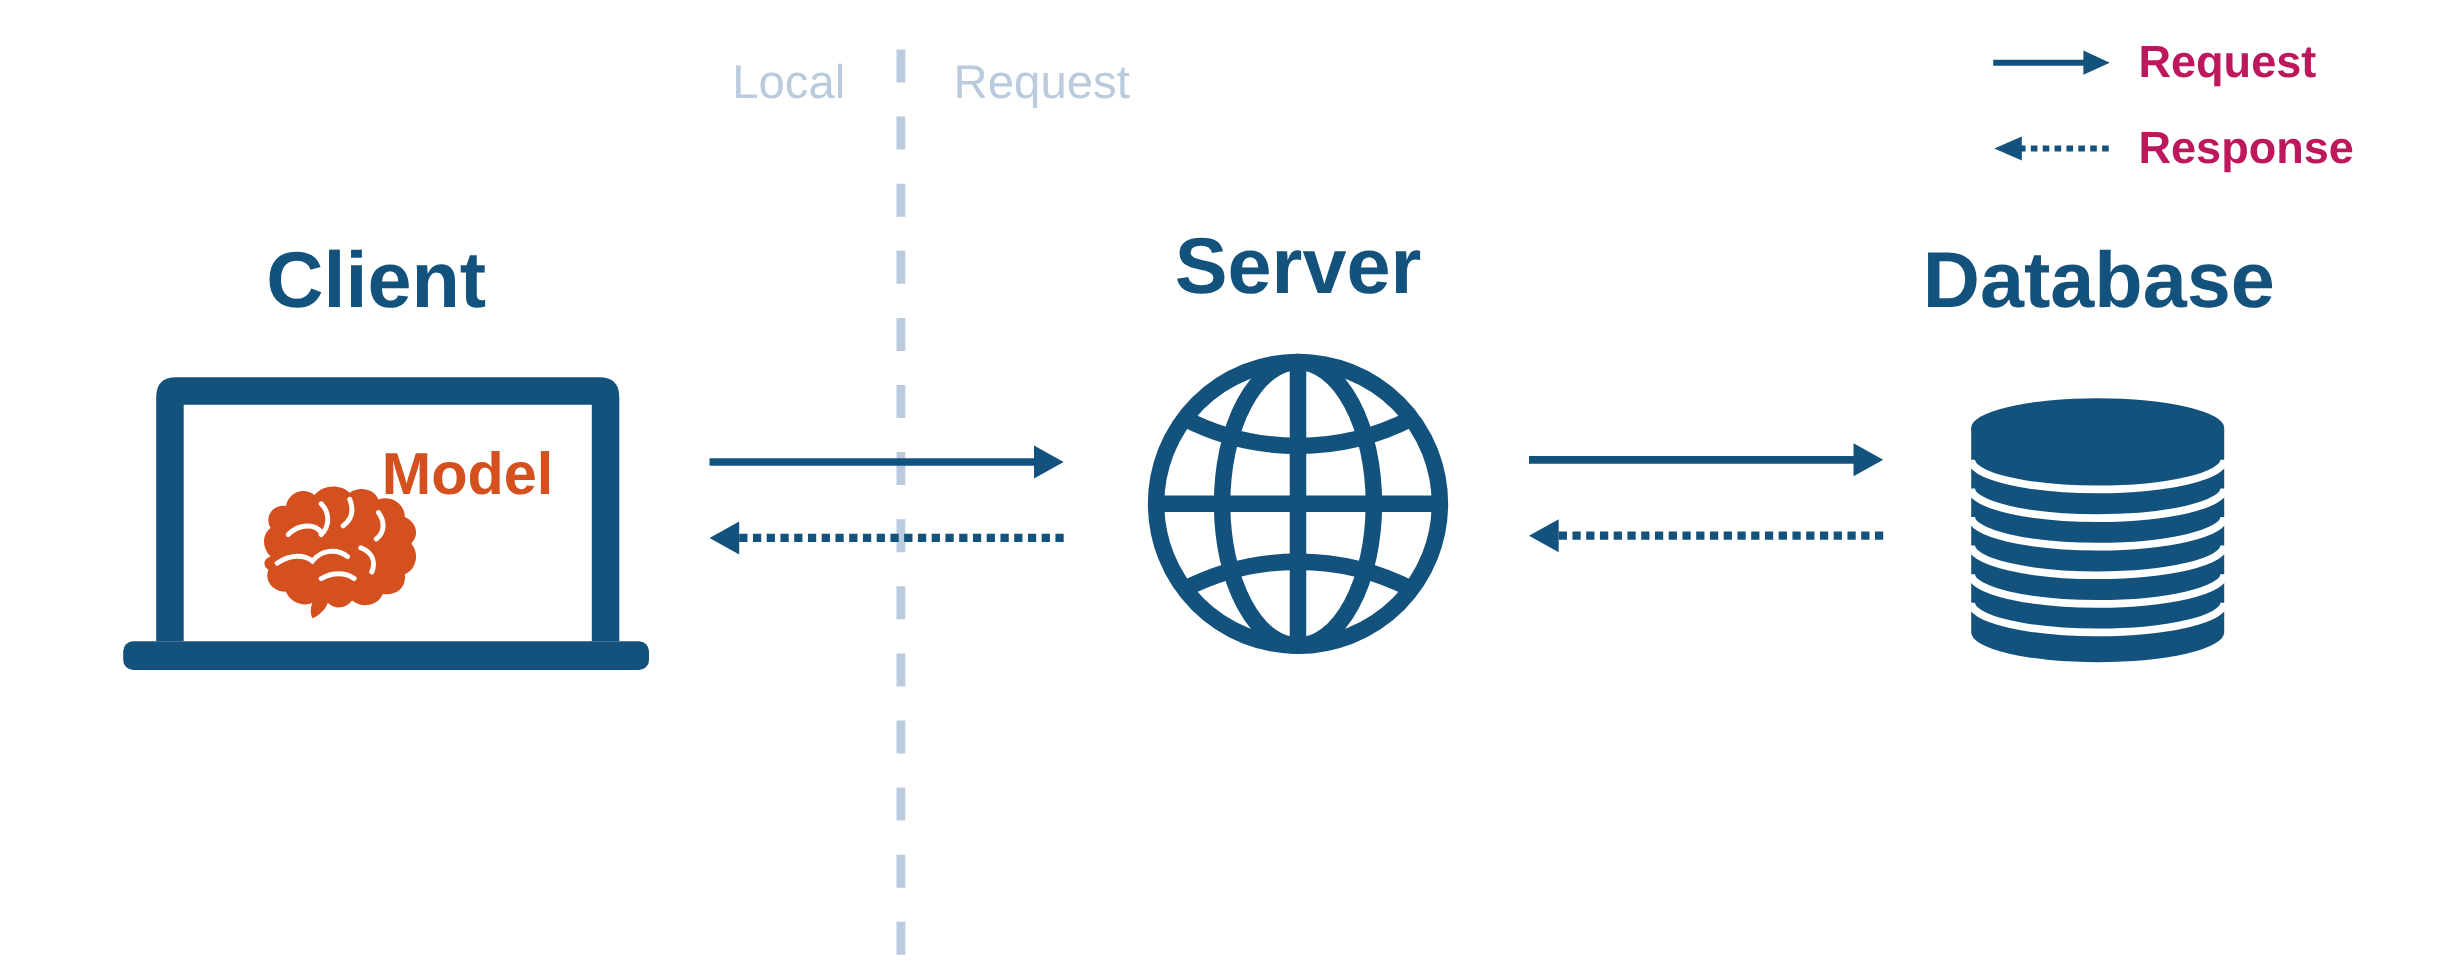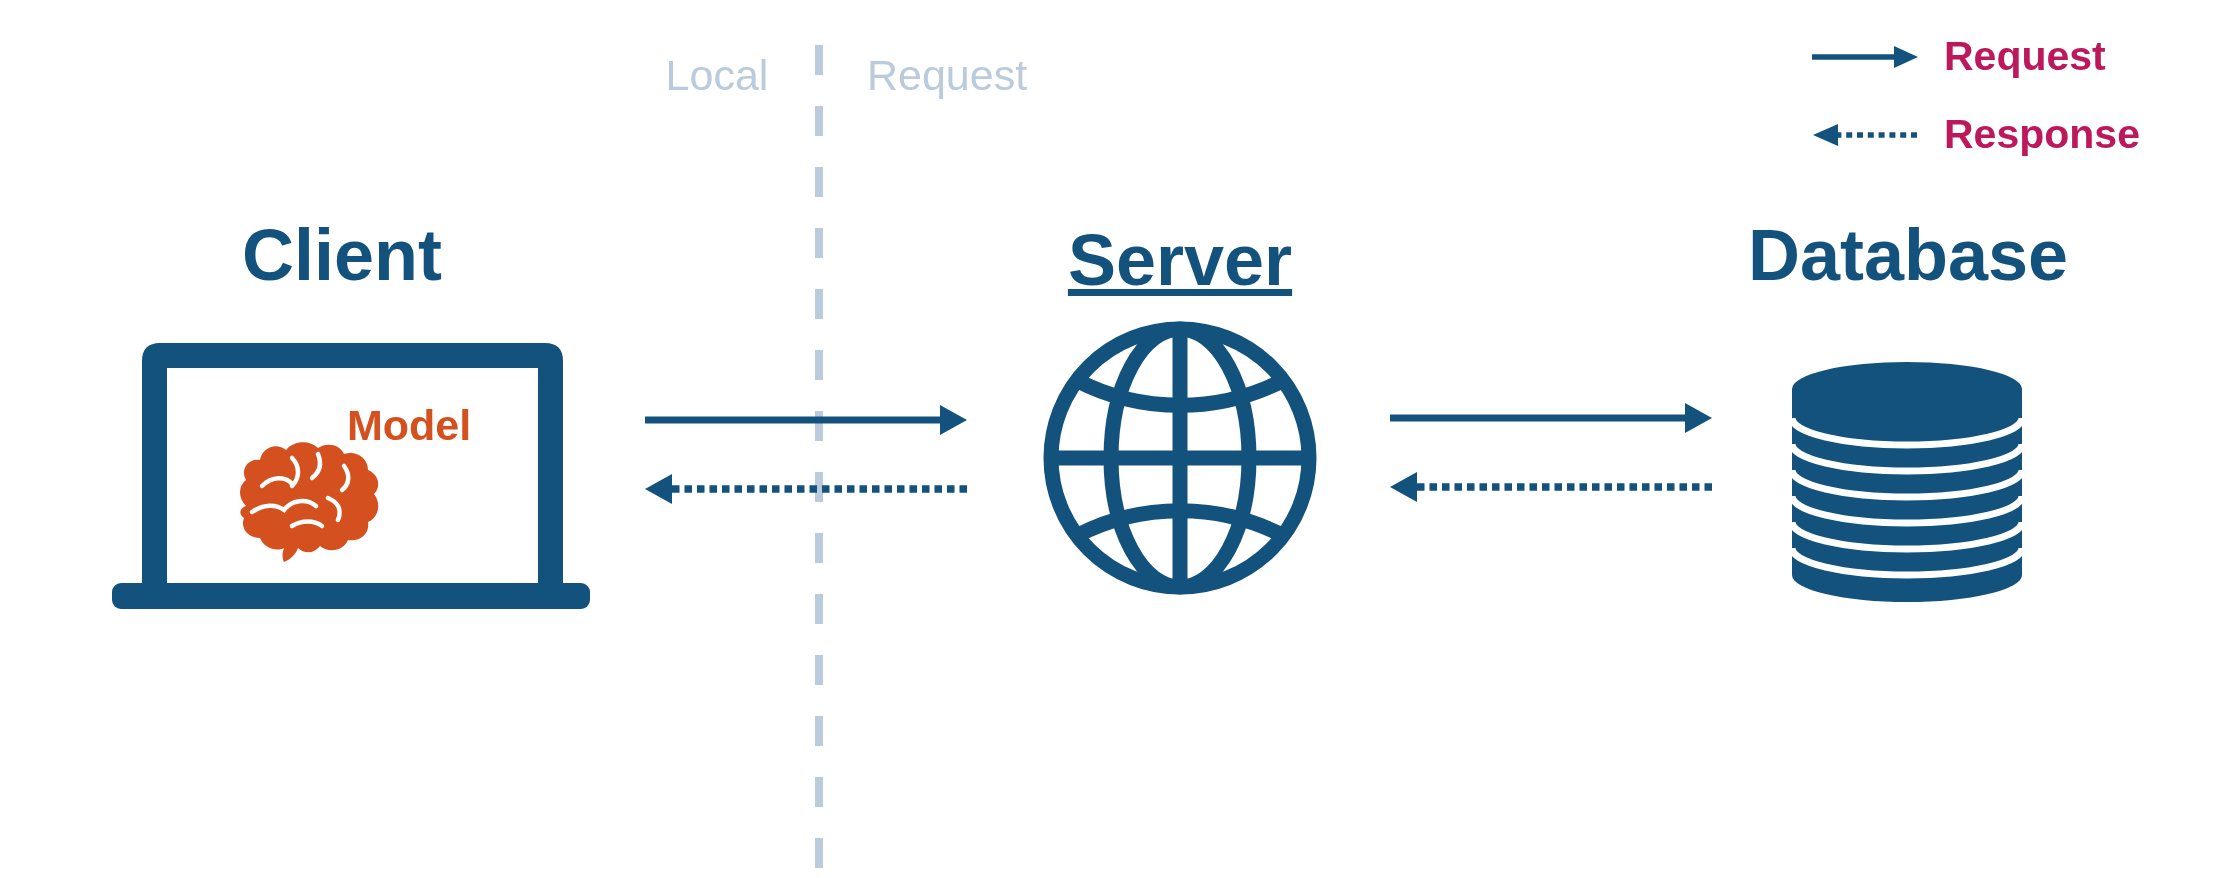"Server" div.txt { text-decoration: underline -> none; top: 224px -> 206px }
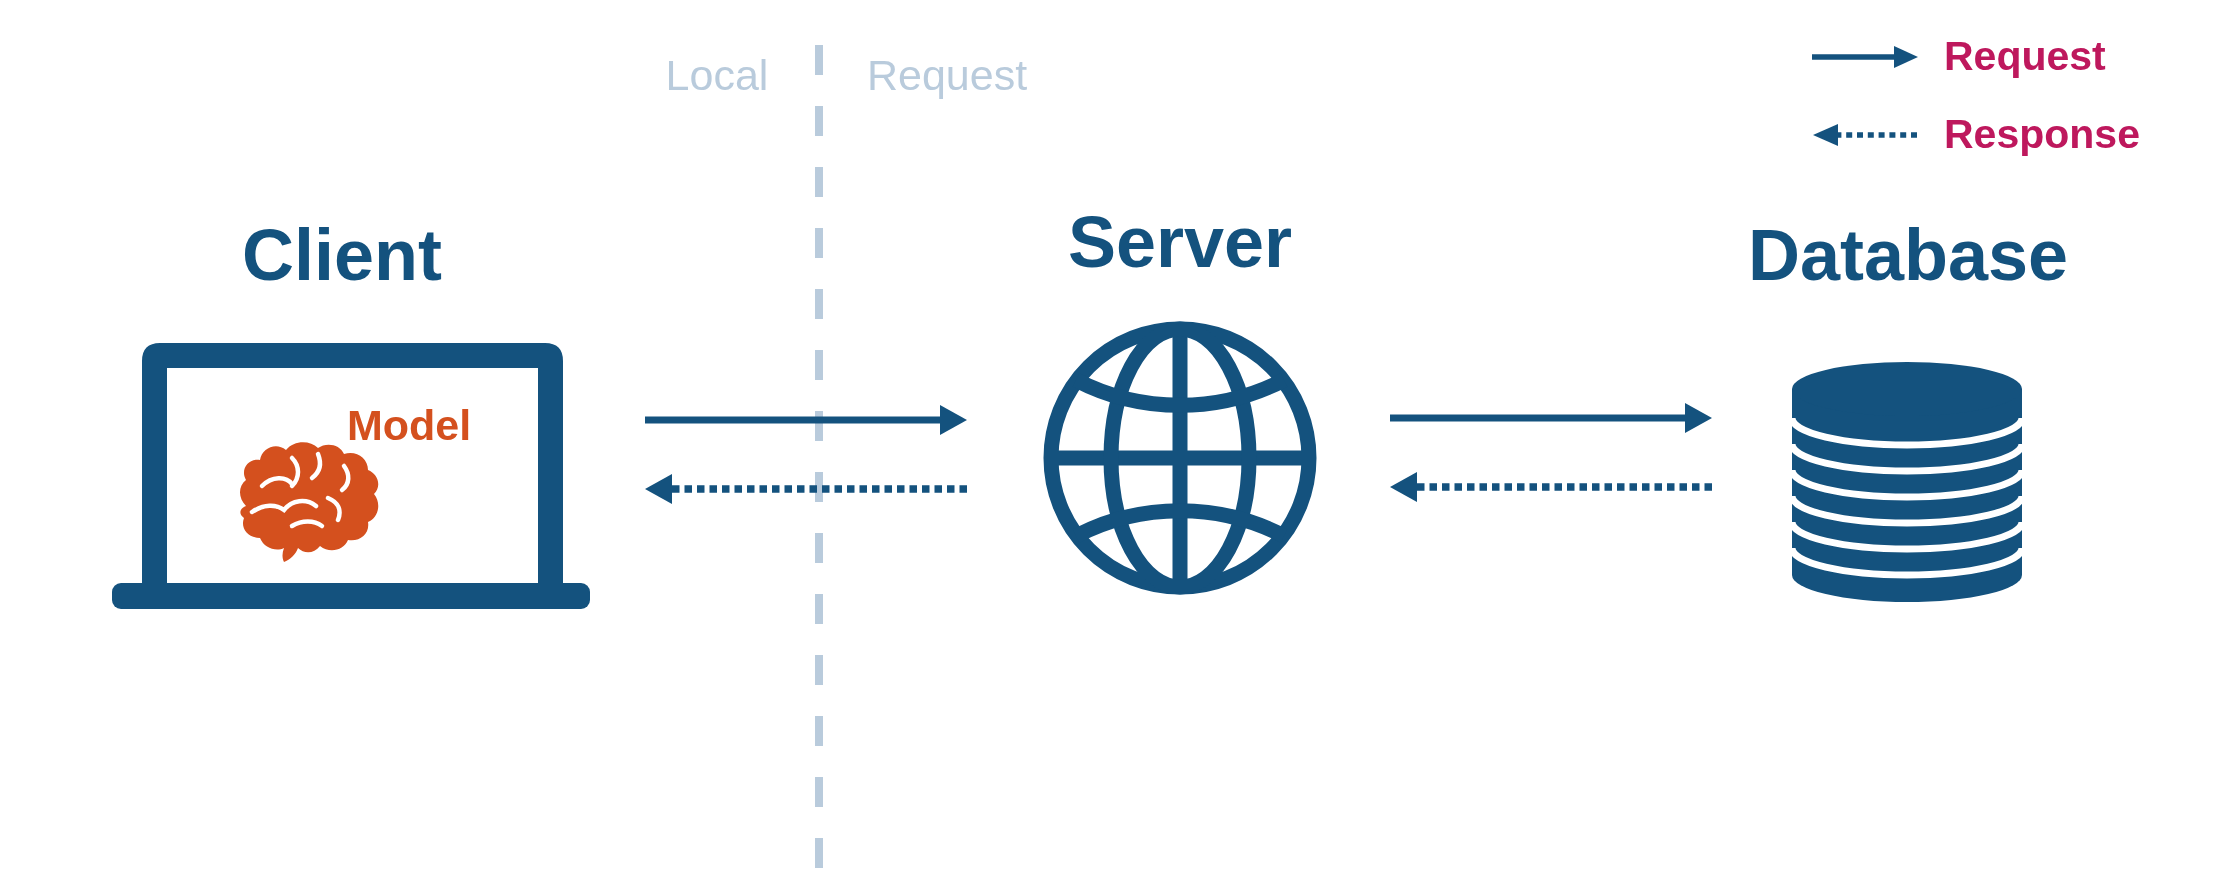"Model" .model-label { font-size: 43px -> 54px }
